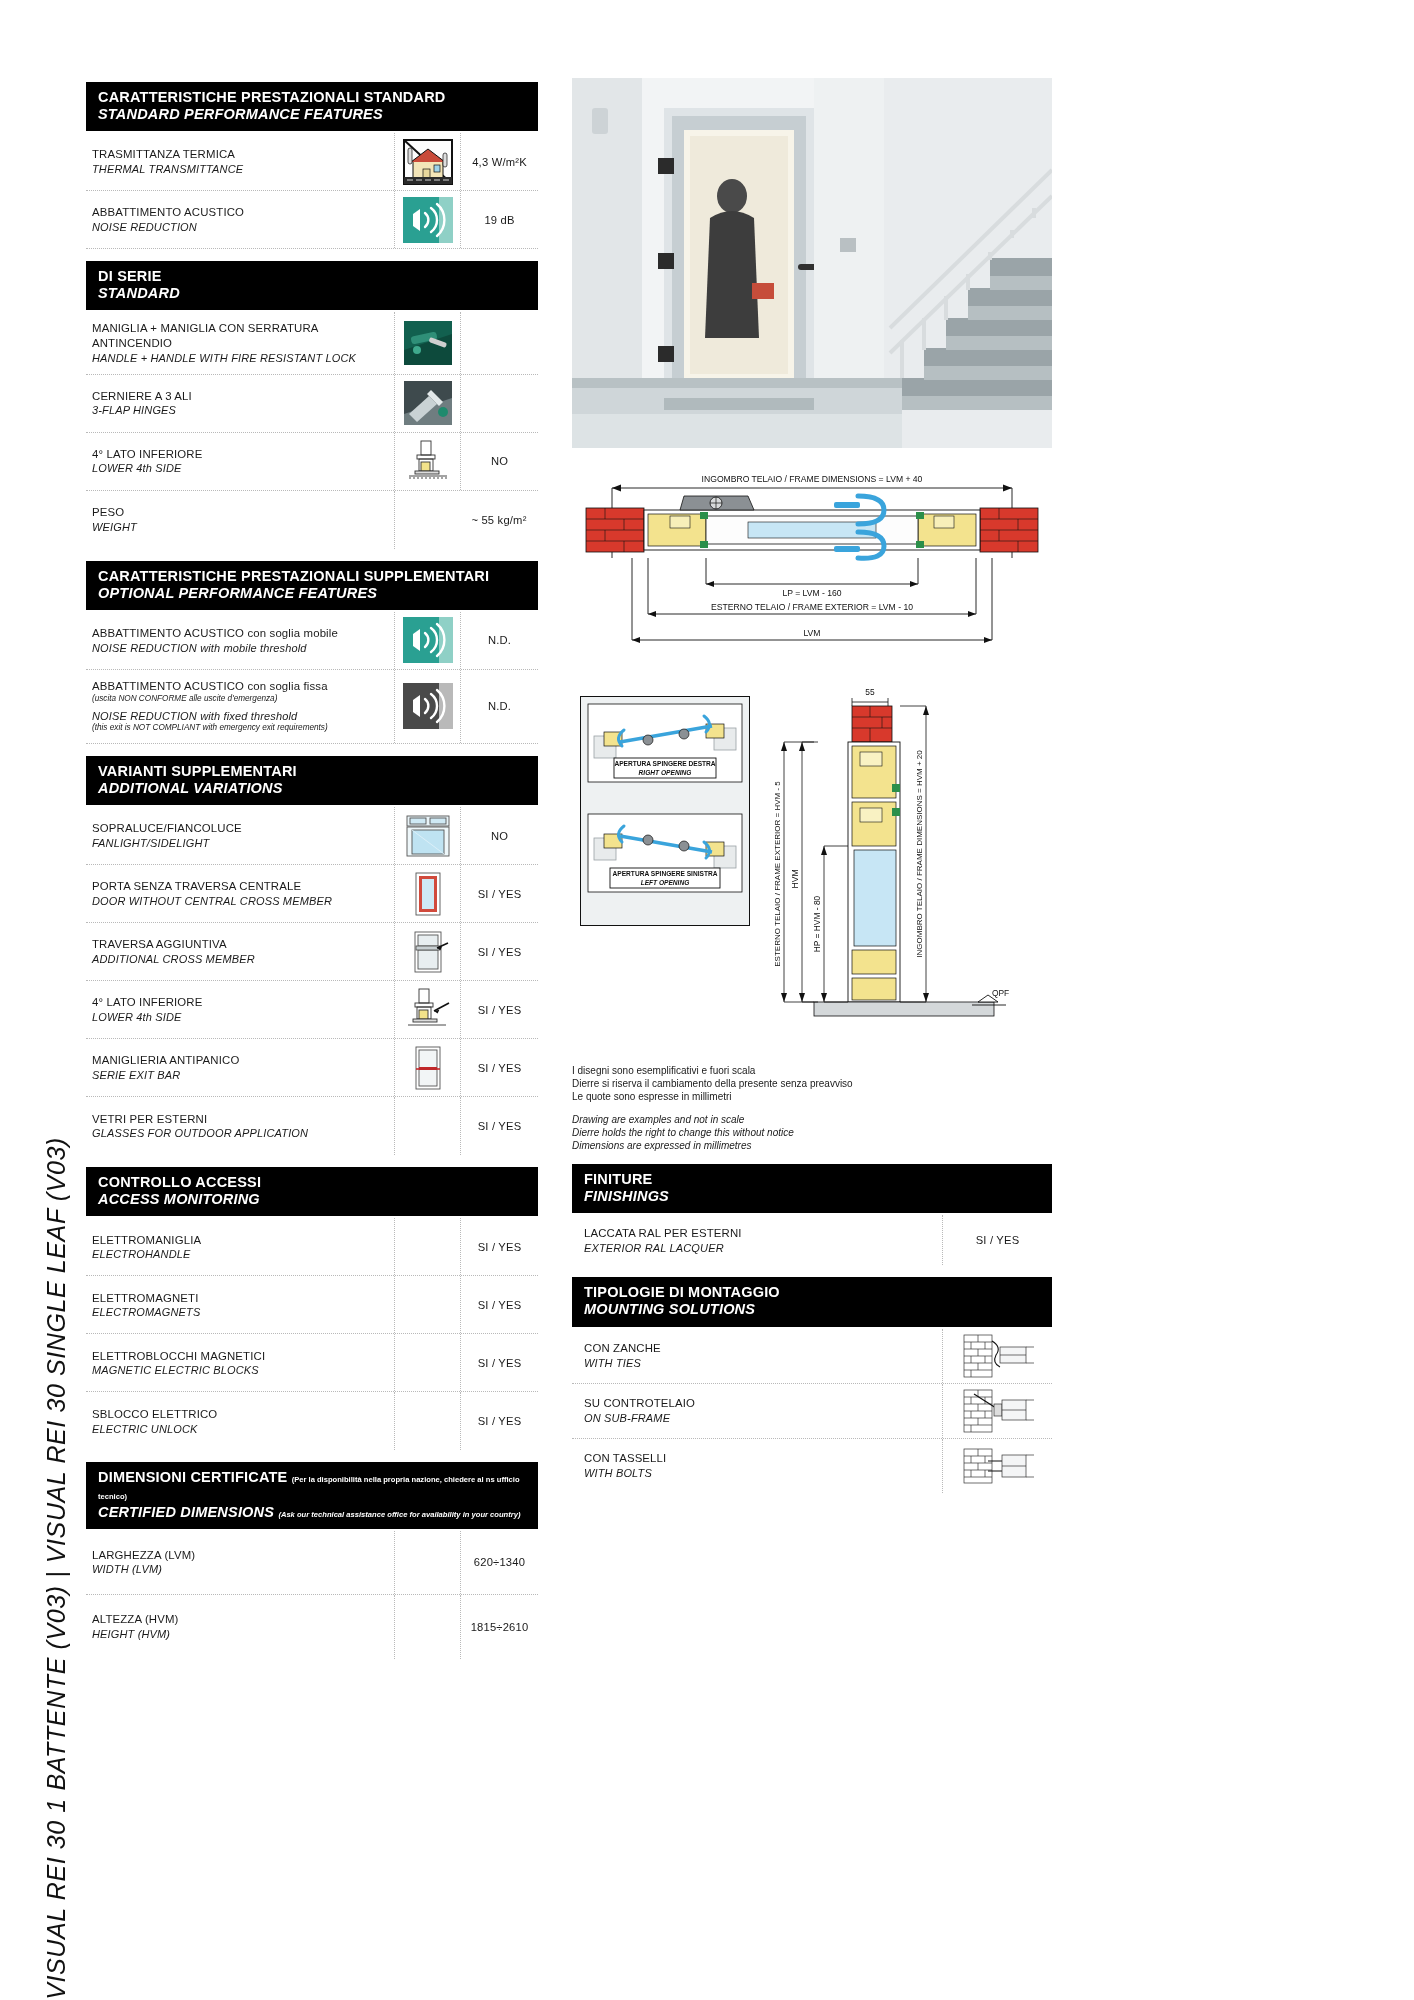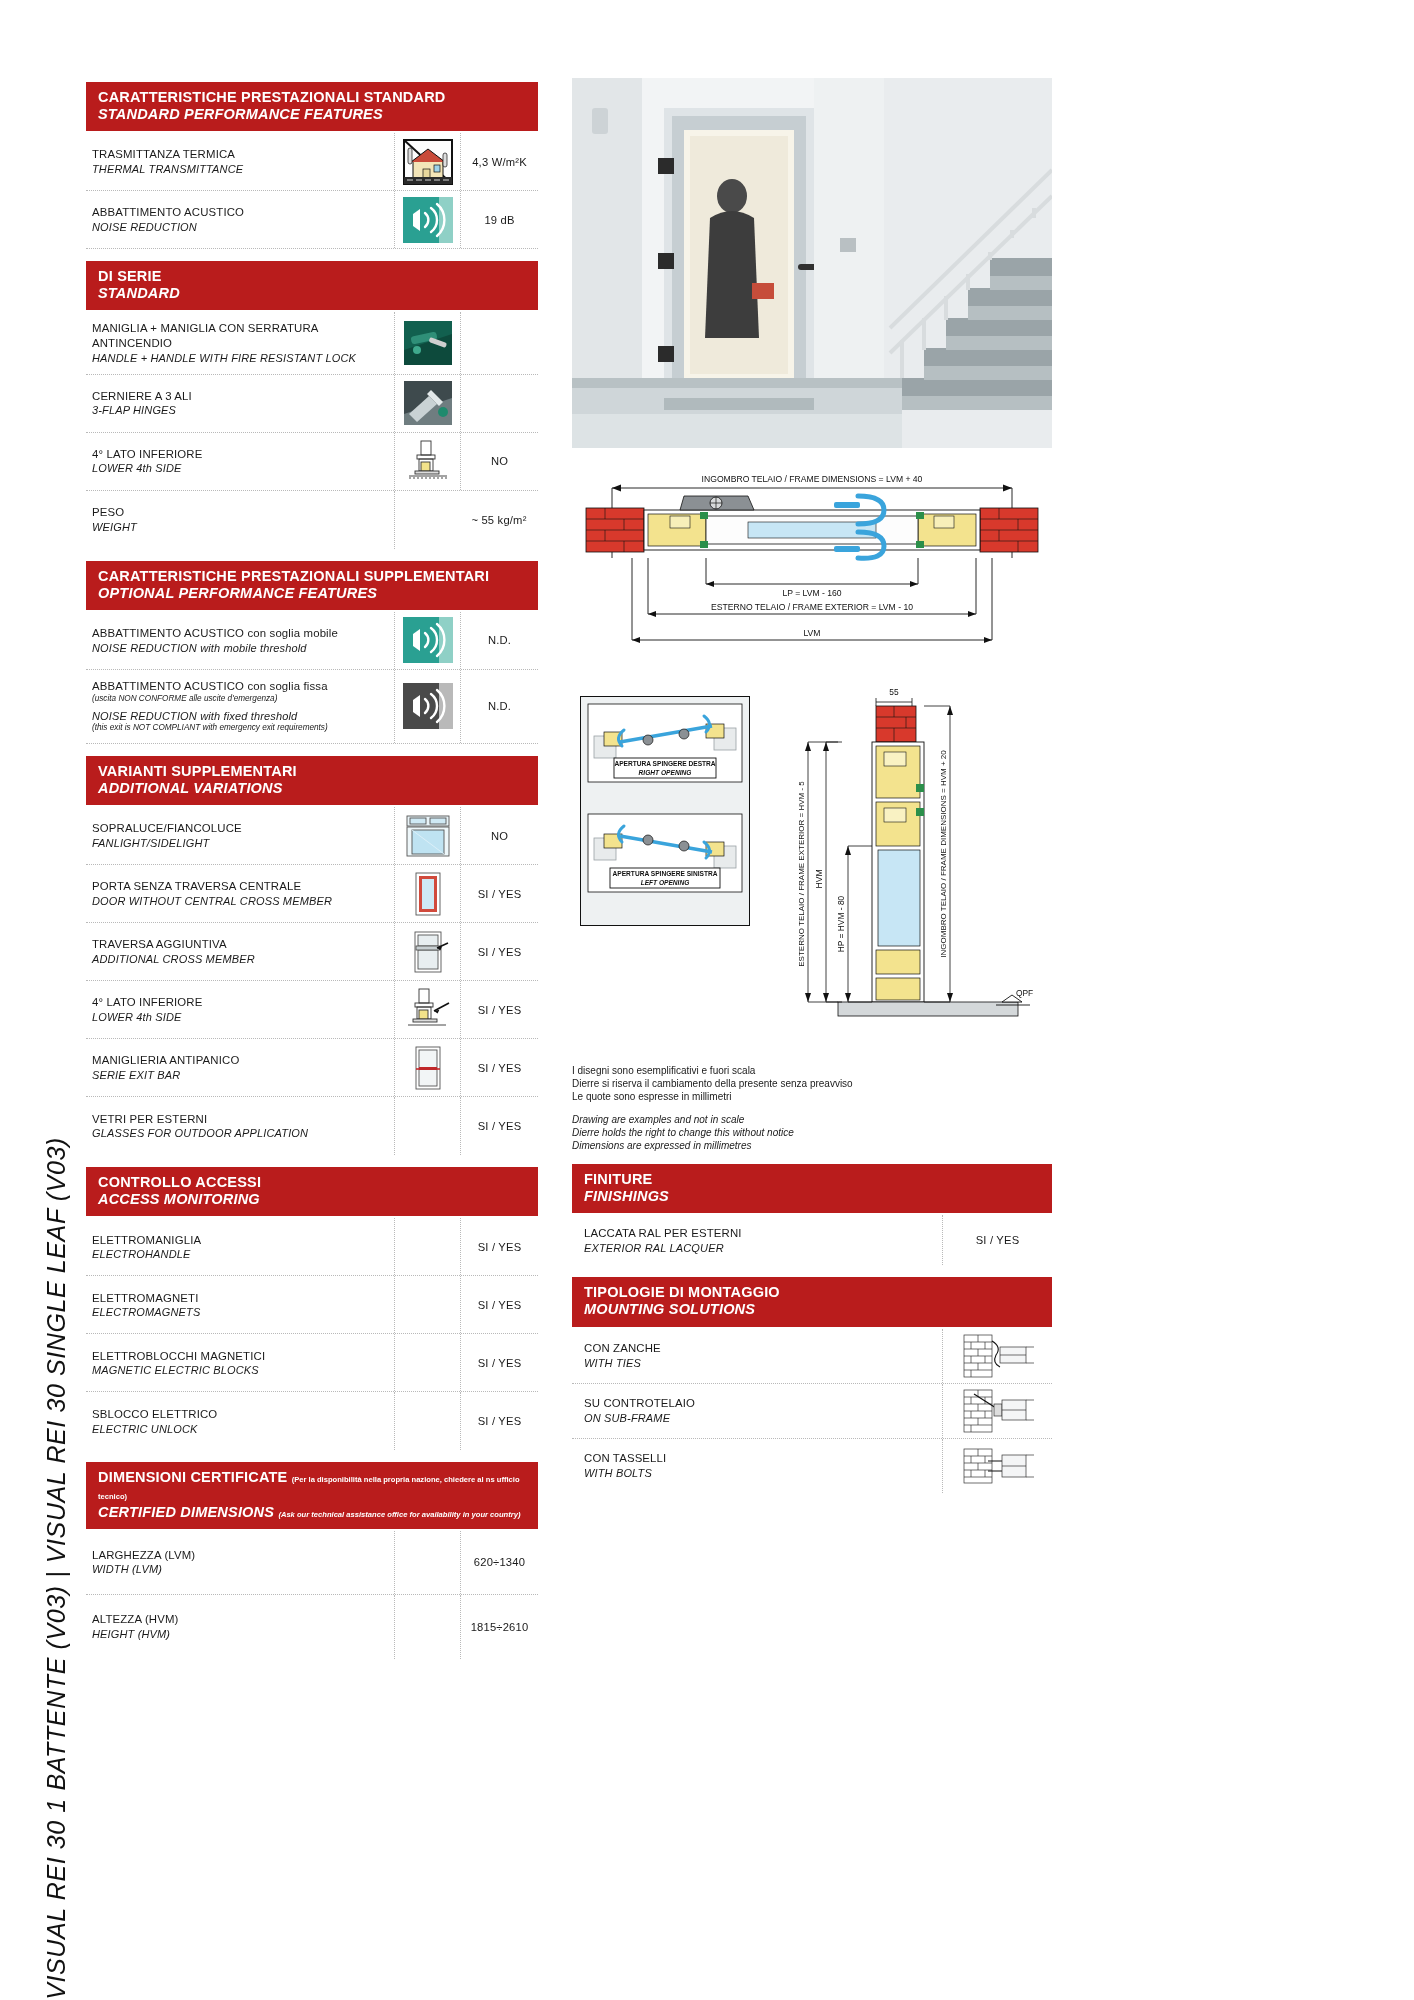"CARATTERISTICHE PRESTAZIONALI STANDARD" .sec-bar { background: #b91c1c -> #000000 }
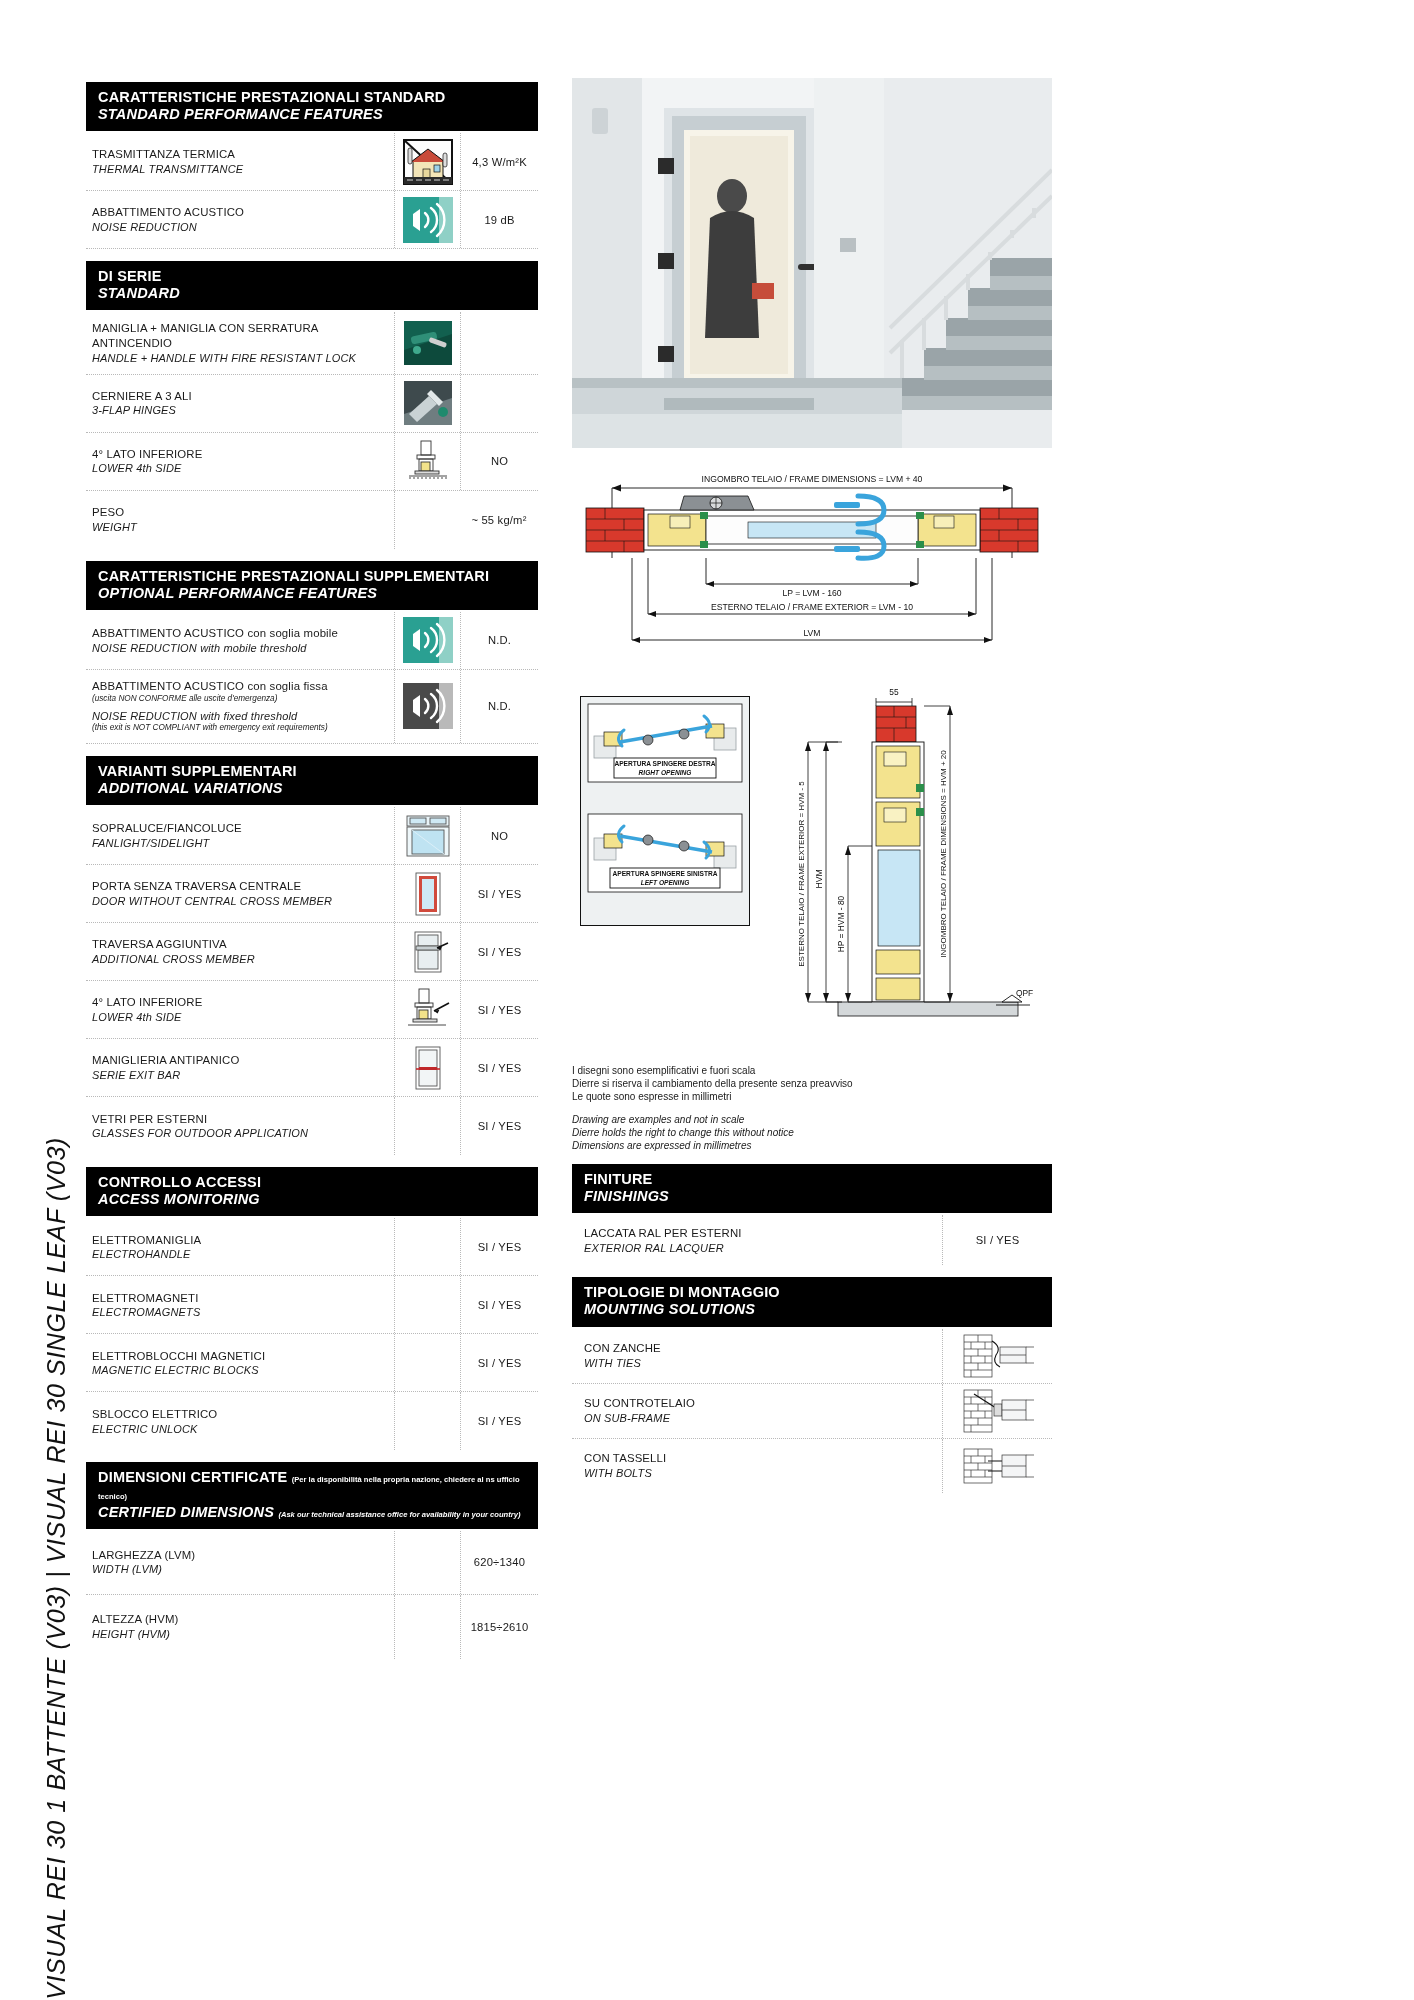"55" div { left: 208px -> 184px }
